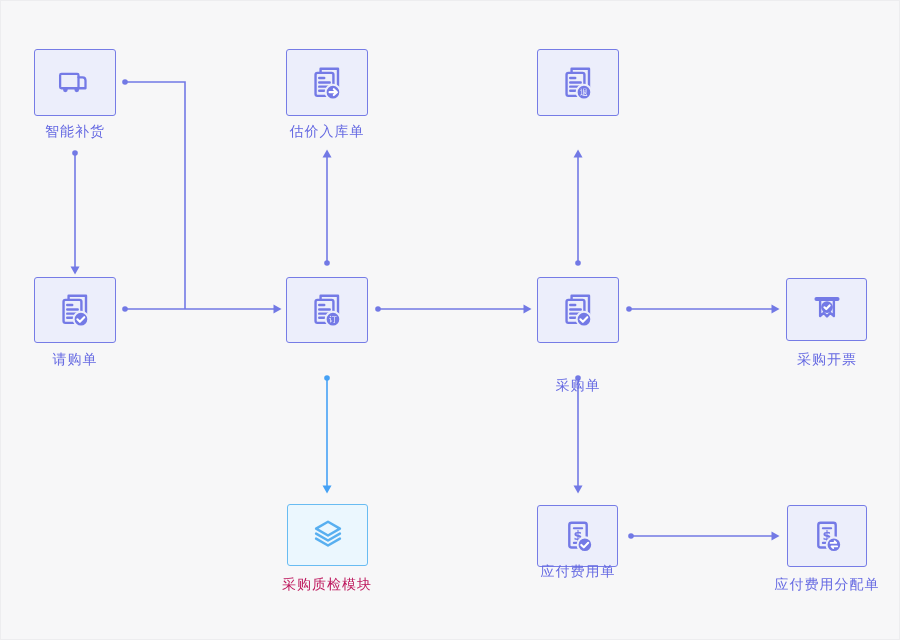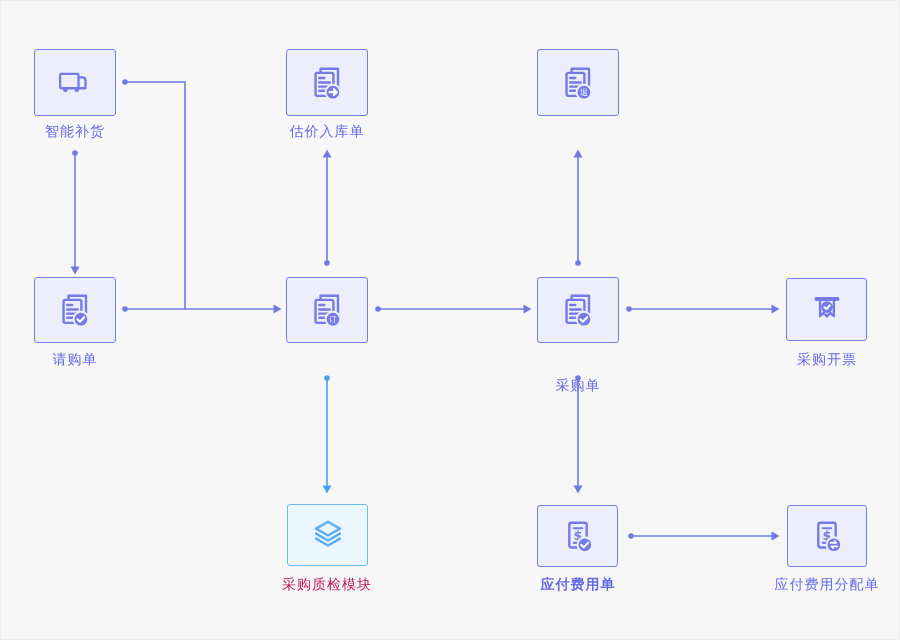"应付费用单" div.node-label { font-weight: bold -> none; top: 575px -> 562px }
